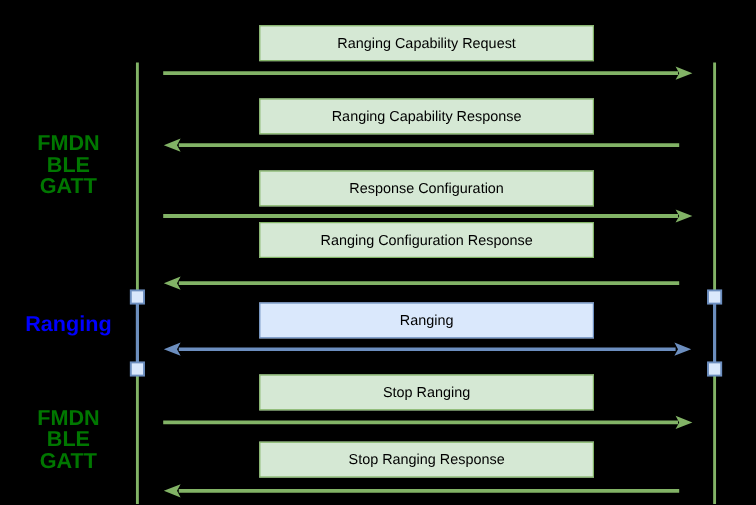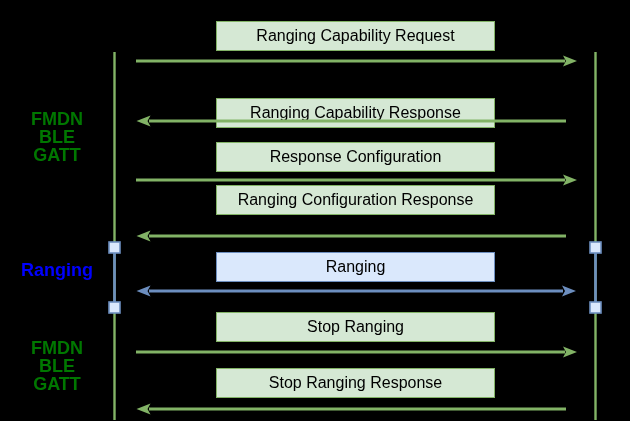"Ranging Capability Request" .msg-box { font-size: 16px -> 12px }
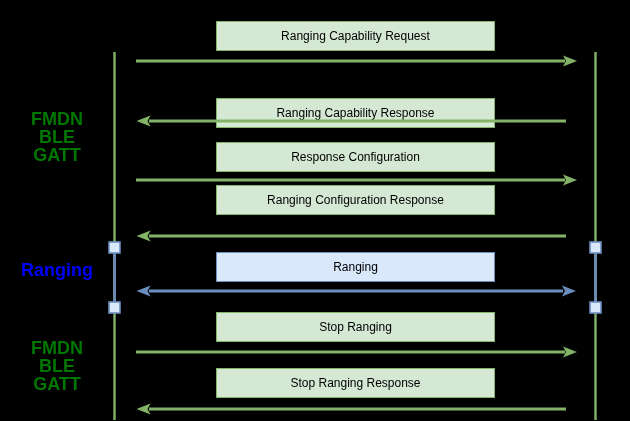"Ranging Capability Response" div.msg-box { top: 98px -> 82px }
